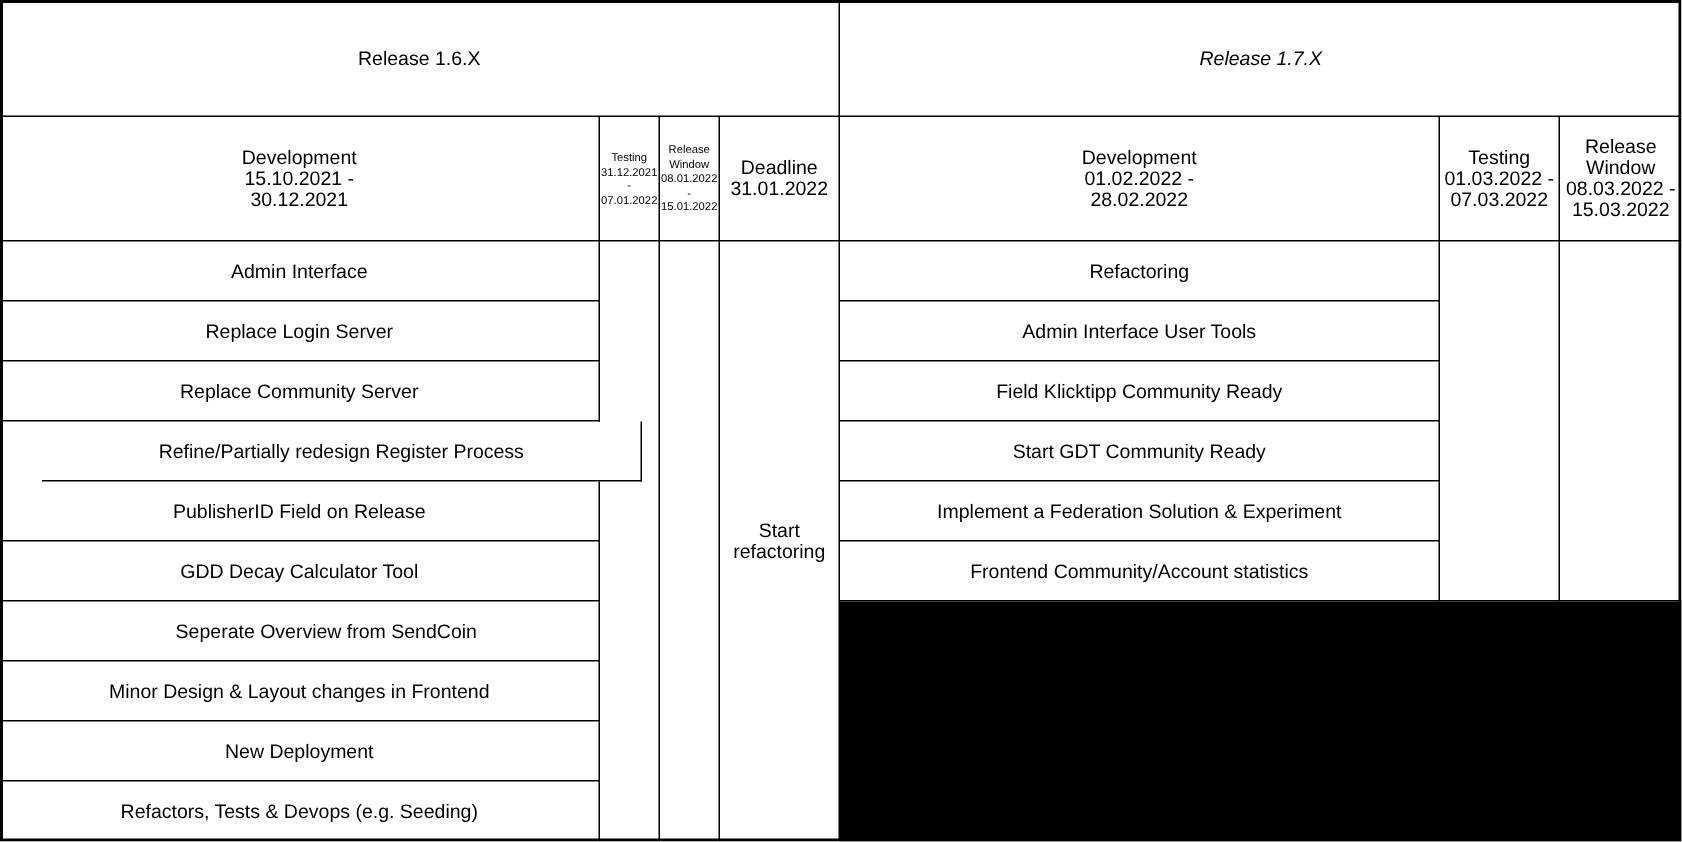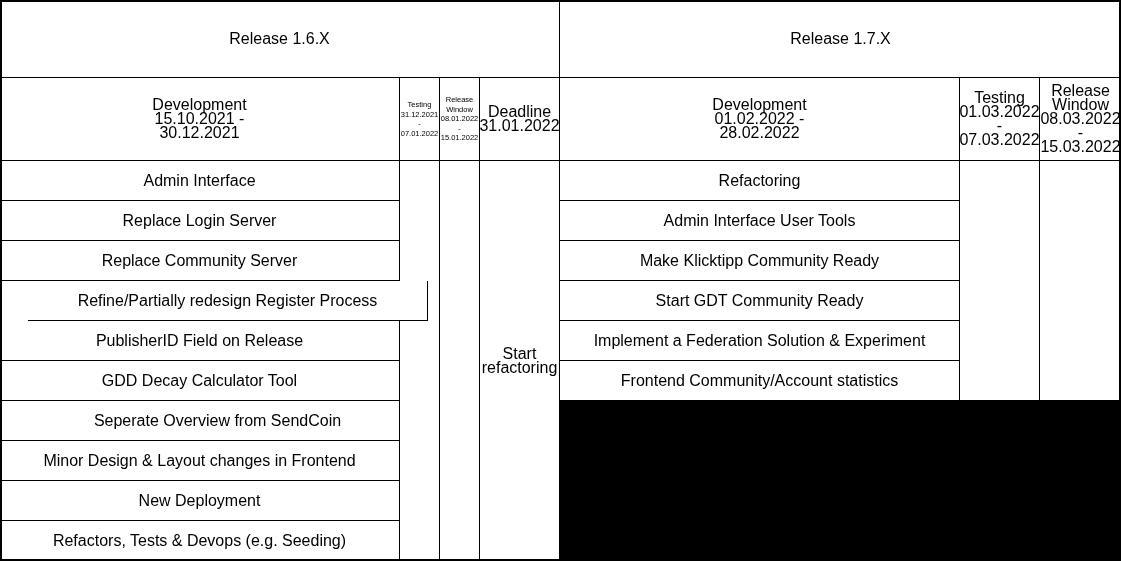"Release 1.6.X" .fs12 { font-size: 16px -> 13px }
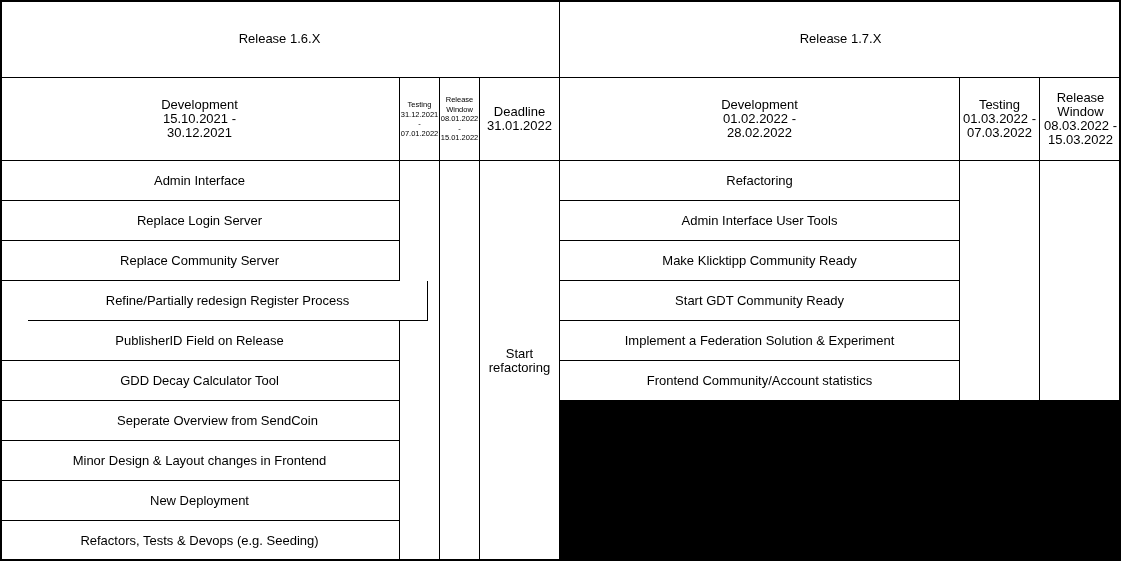"Release 1.7.X" div.cell { font-style: none -> italic }
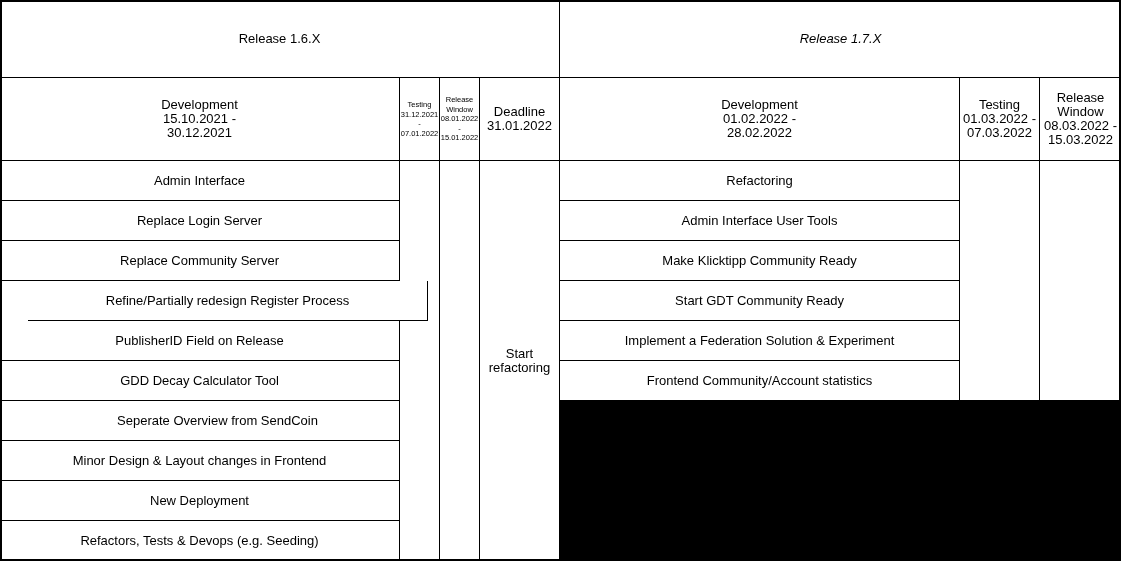"Make Klicktipp Community Ready" div.cell { text: Make -> Field }
